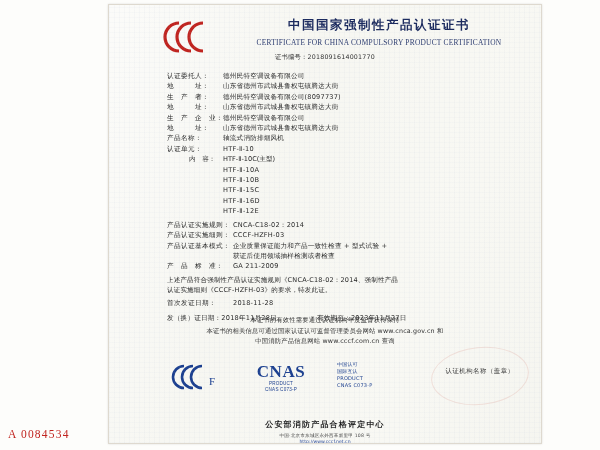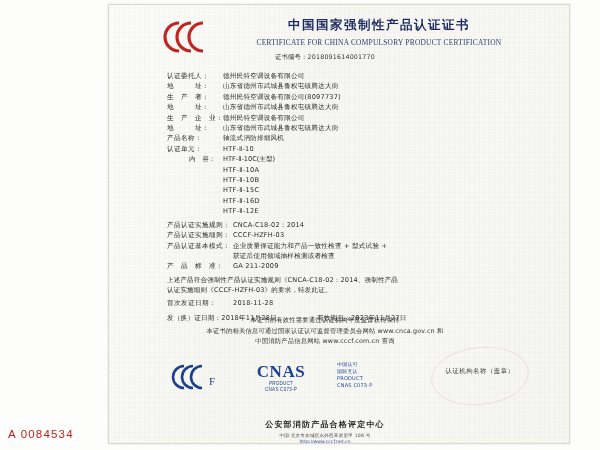"认证机构名称（盖章）" .sheet { padding-left: 28px -> none }
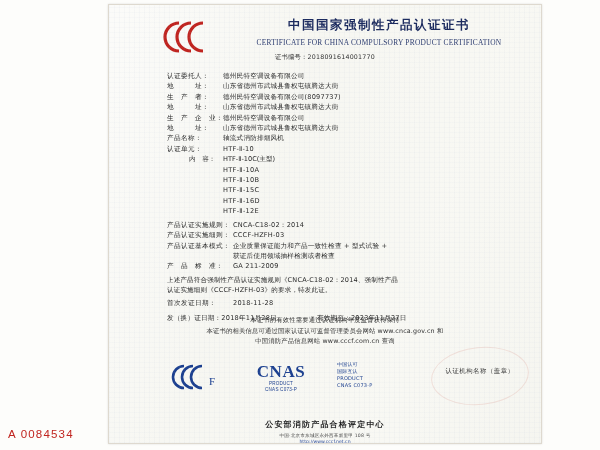"A 0084534" .serial { font-family: Liberation Sans, sans-serif -> Liberation Serif, serif }
